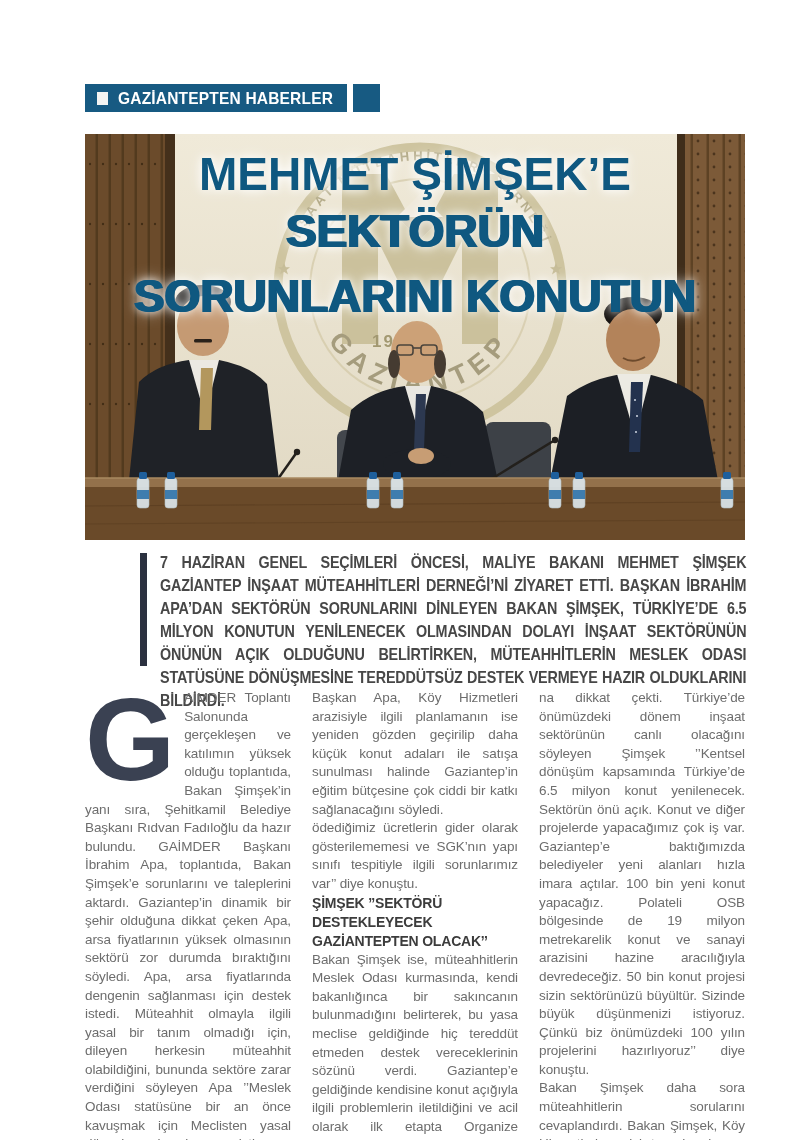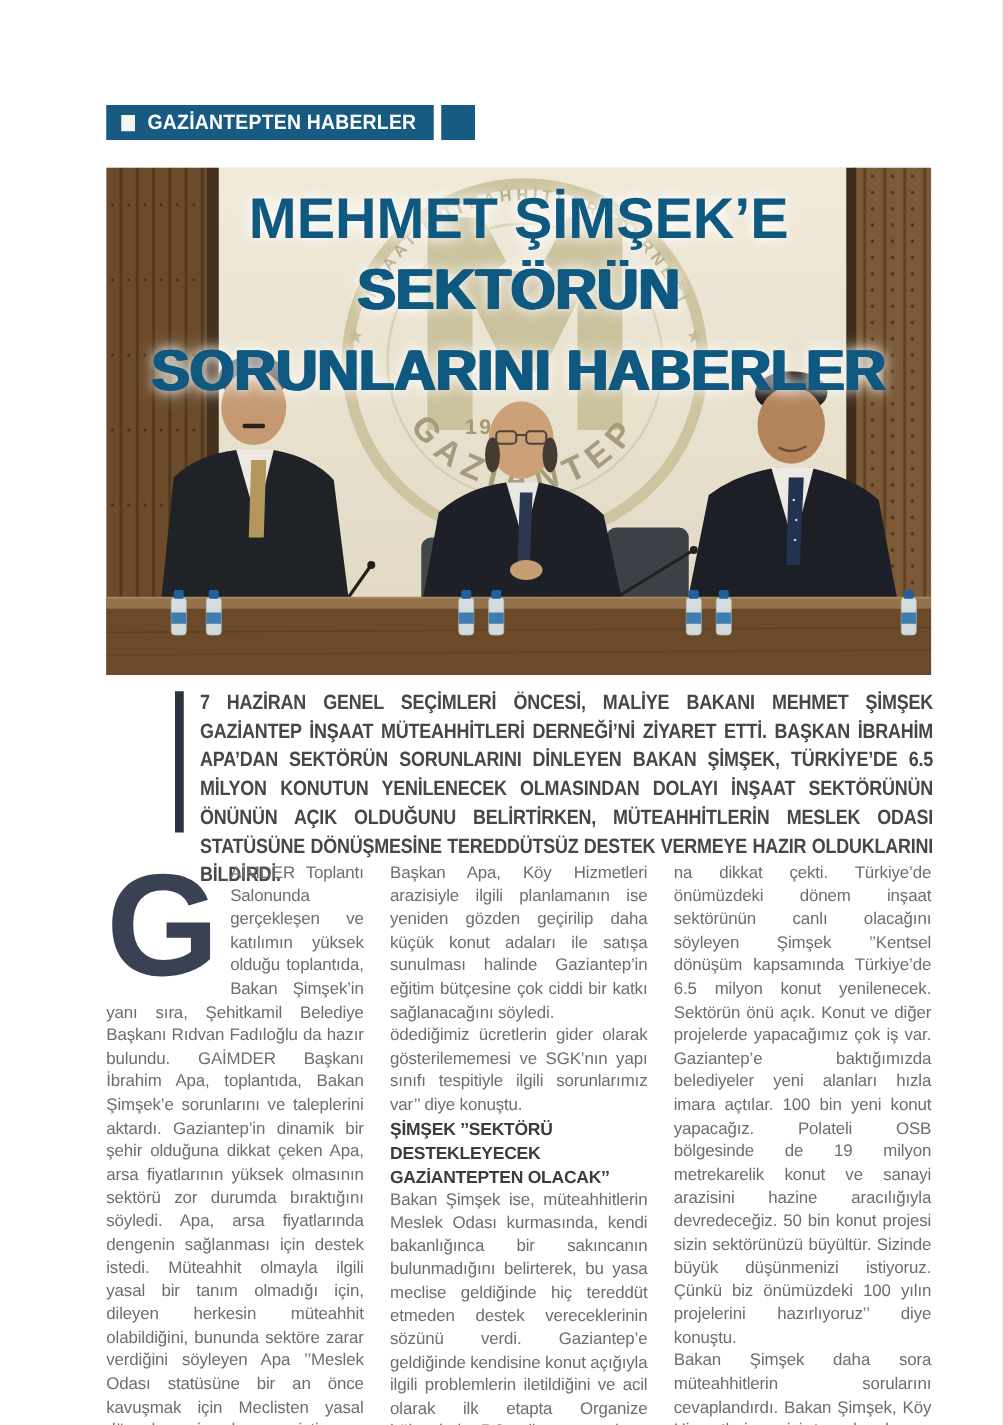"SORUNLARINI HABERLER" span.line2 { text: HABERLER -> KONUTUN }
